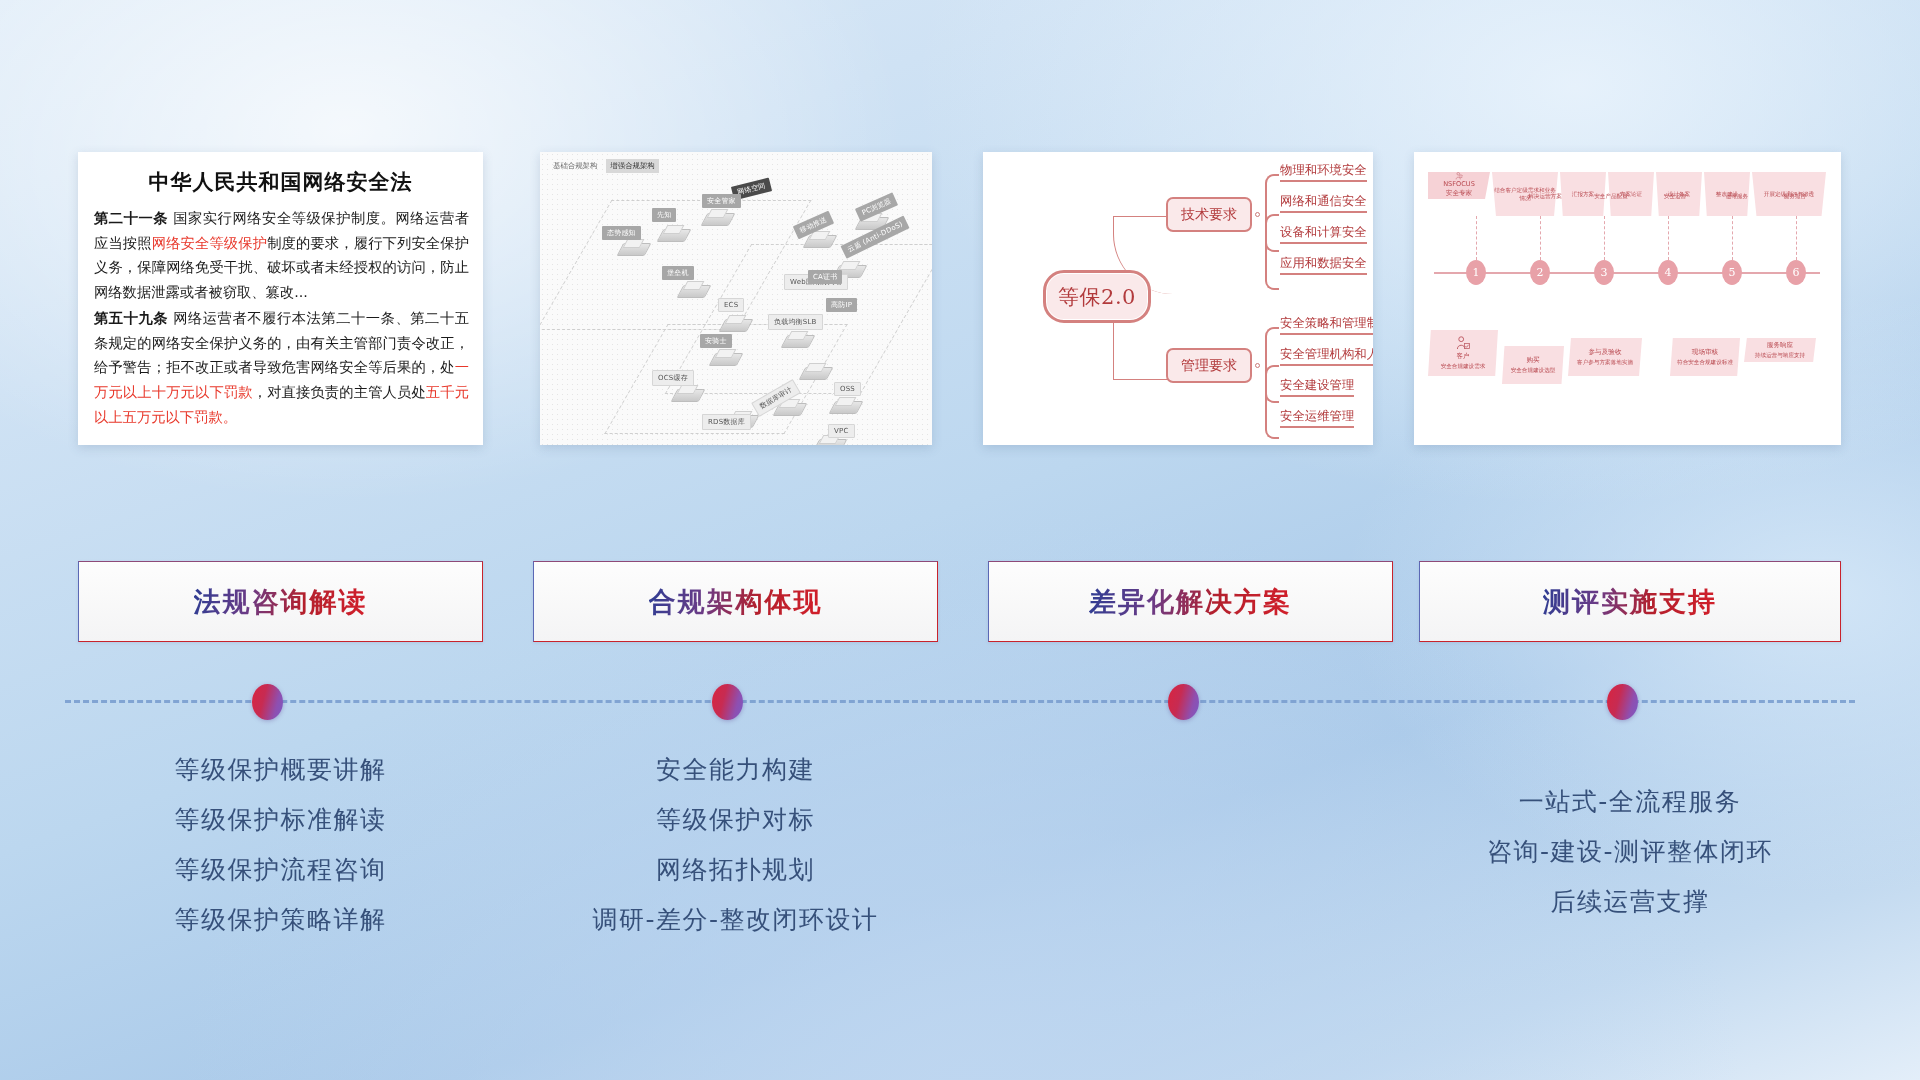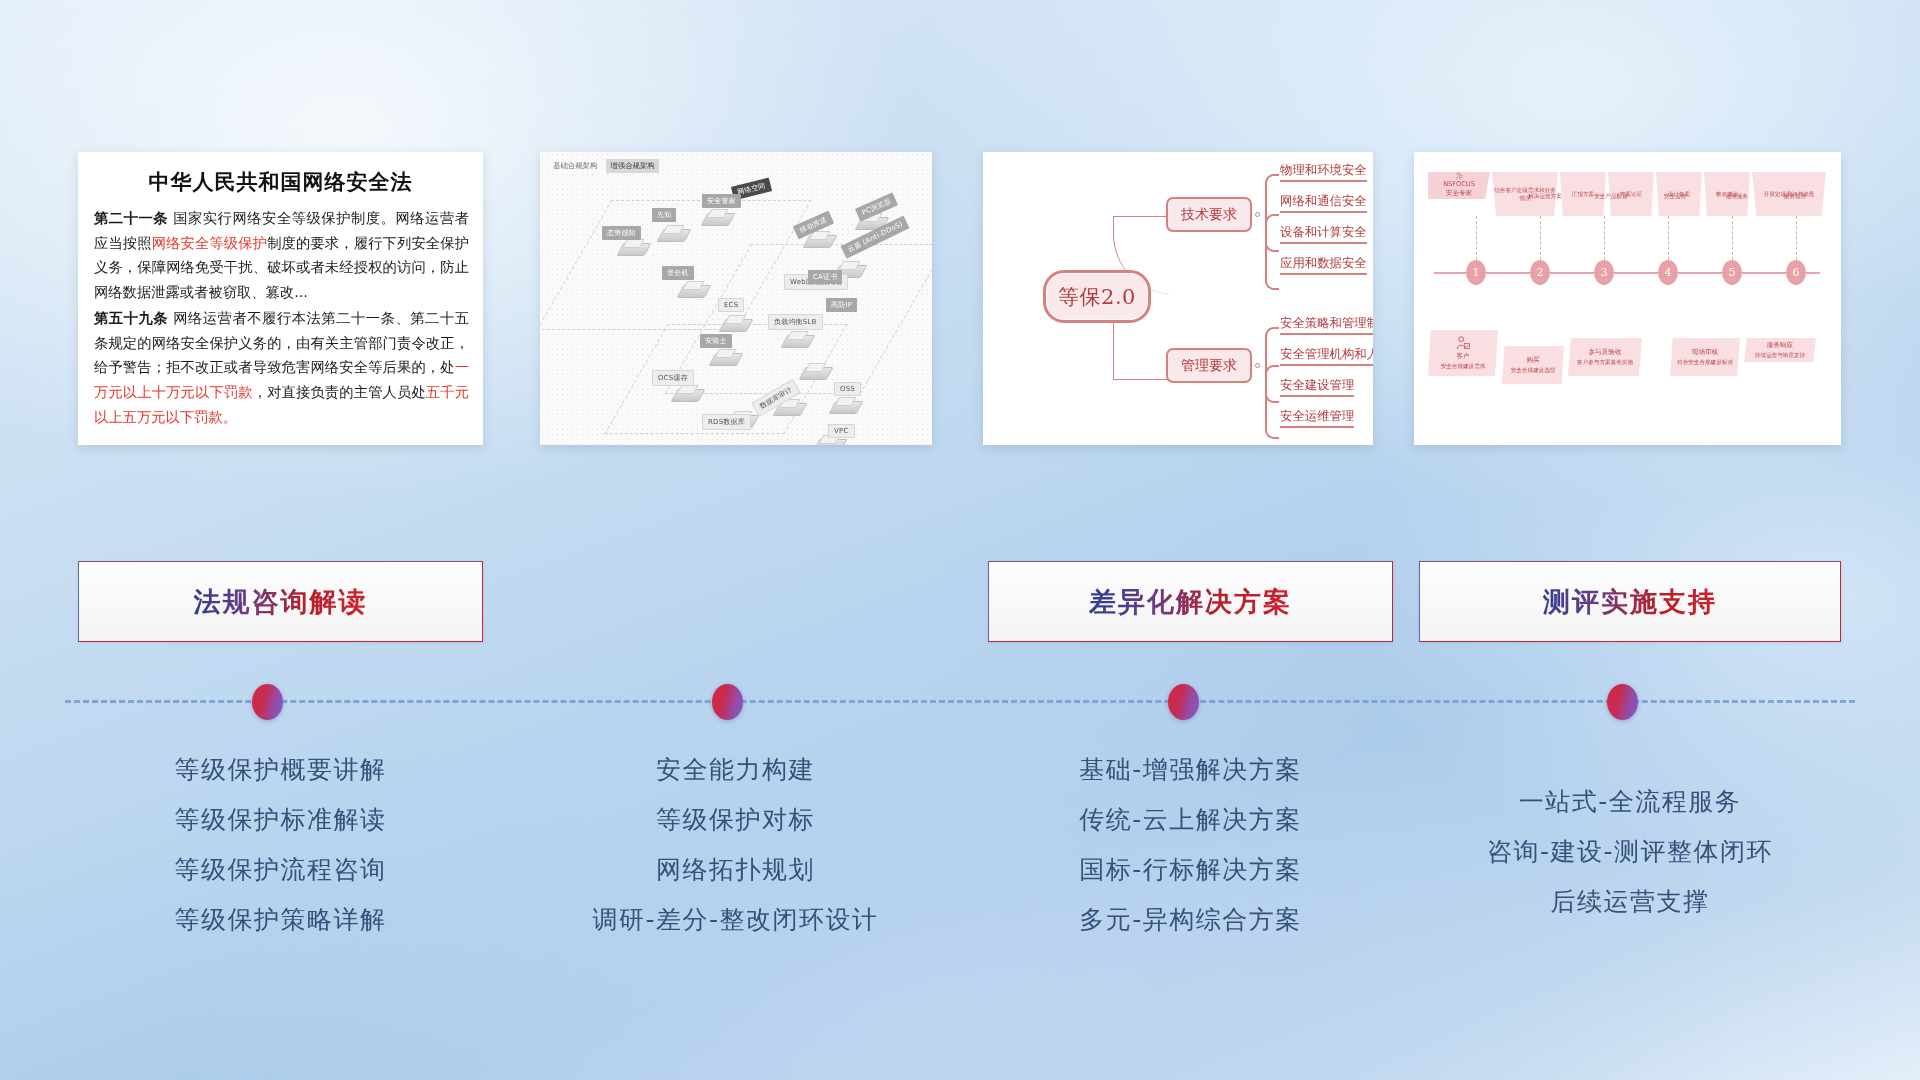"合规架构体现" div.head-box { html: none -> <div> <span>合规架构体现</span> </div> }
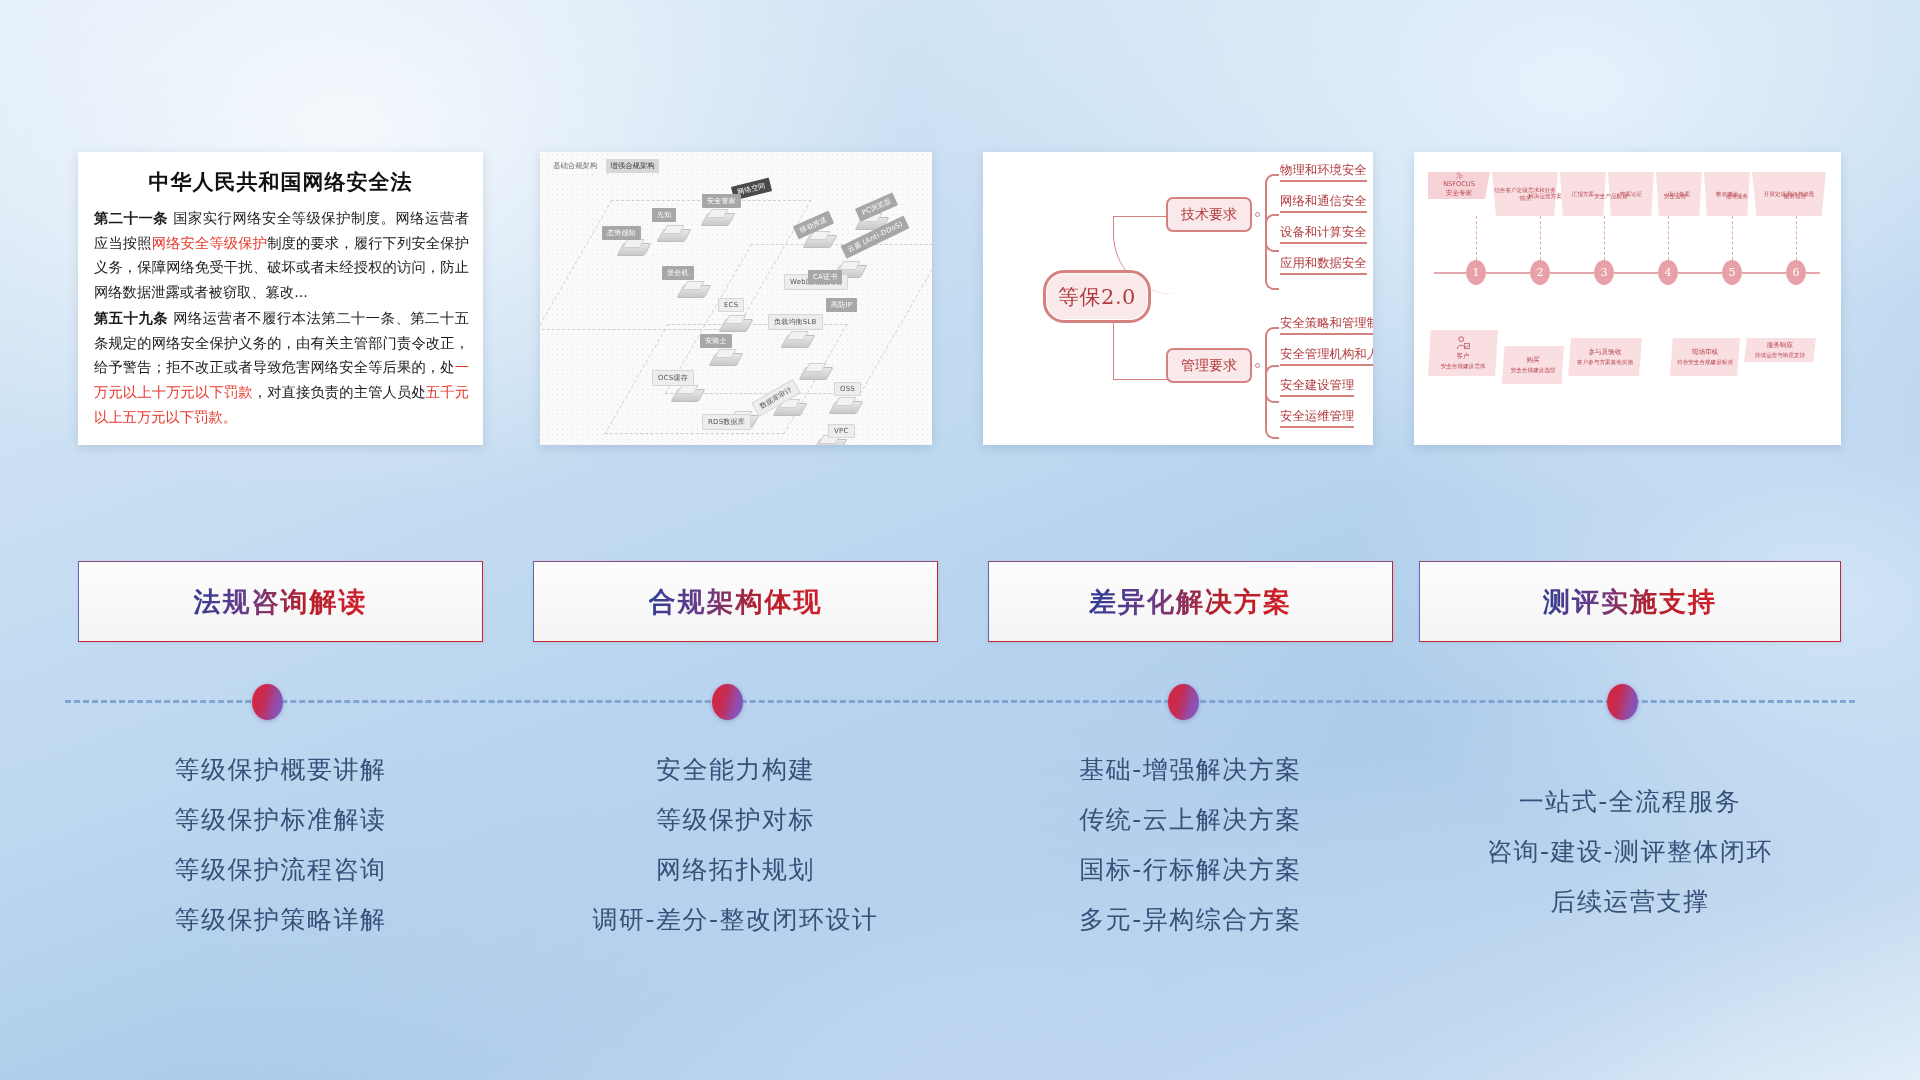"基础-增强解决方案" div.col { html: <div> <div>基础-增强解决方案</div> <div>传统-云上解决方案</div> <div>国标-行标解决方案</div> <div>多元-异构综合方案</div> </div> -> none }
